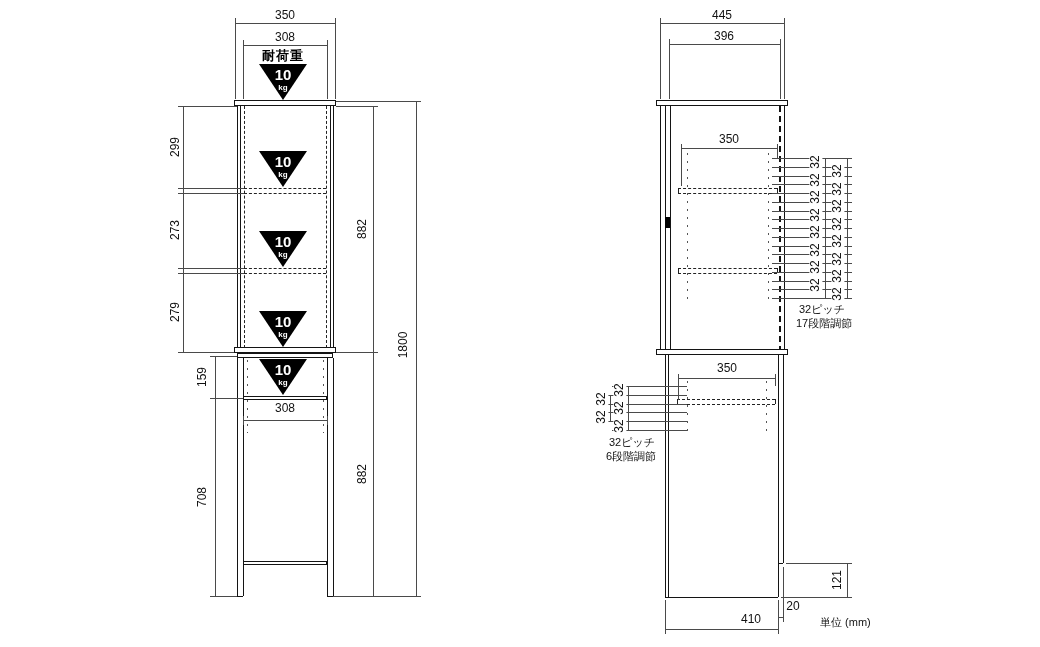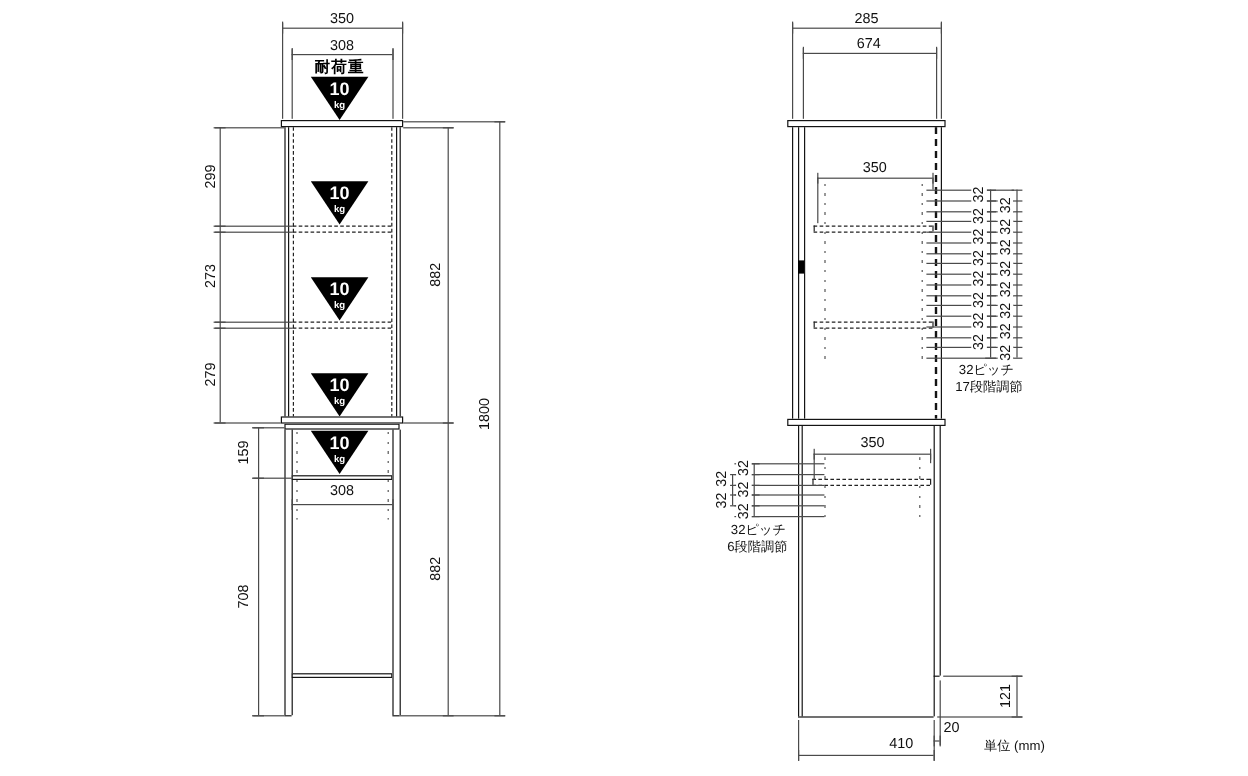"285" span.lab { text: 285 -> 445 }
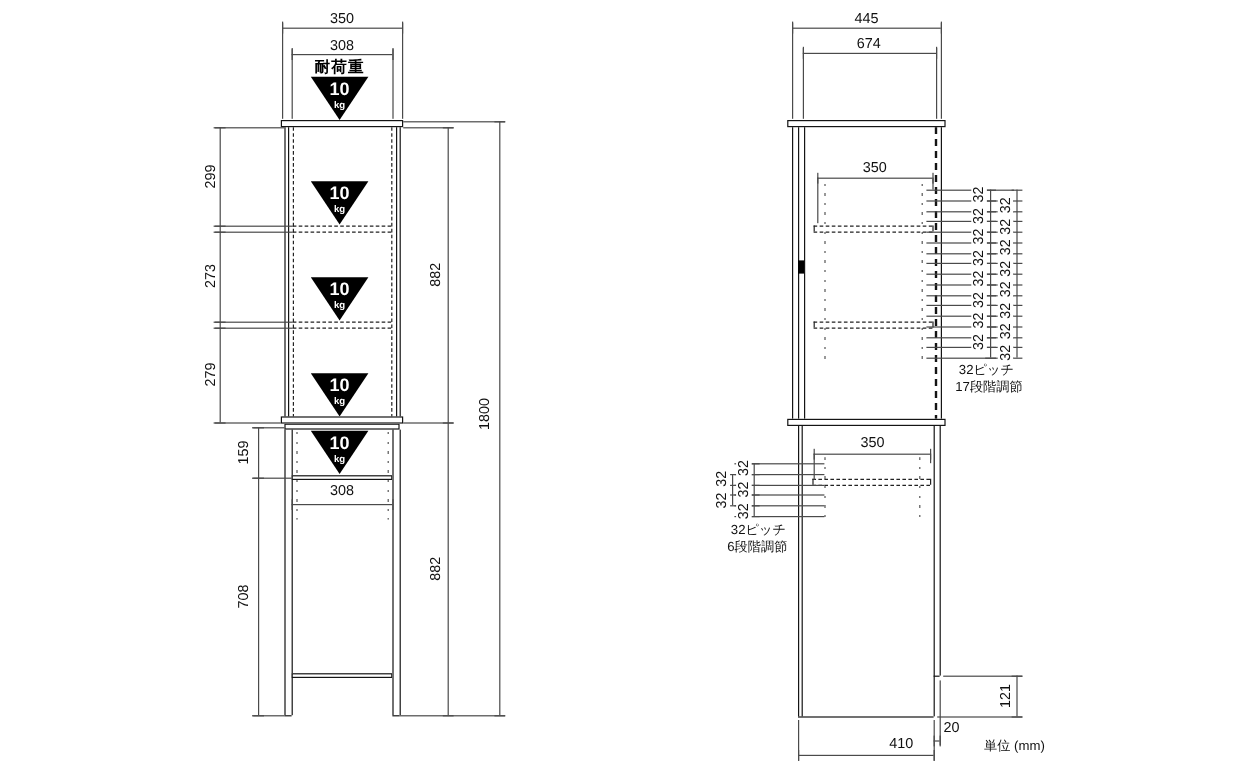"674" span.lab { text: 674 -> 396 }
